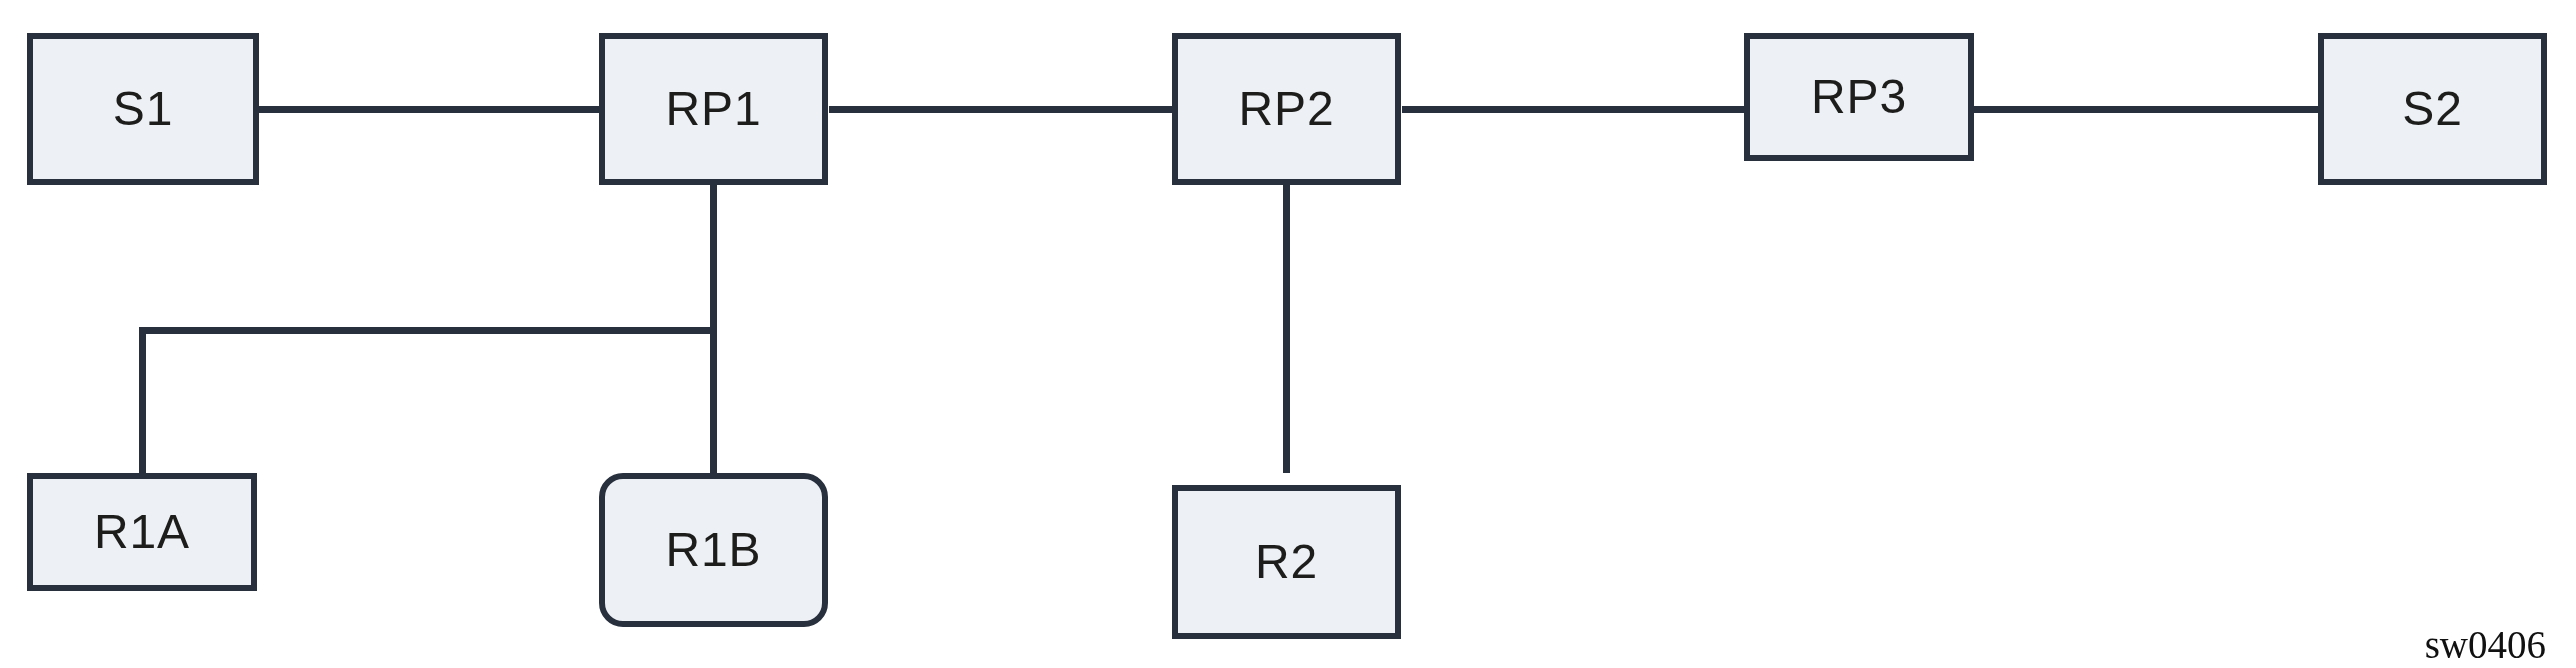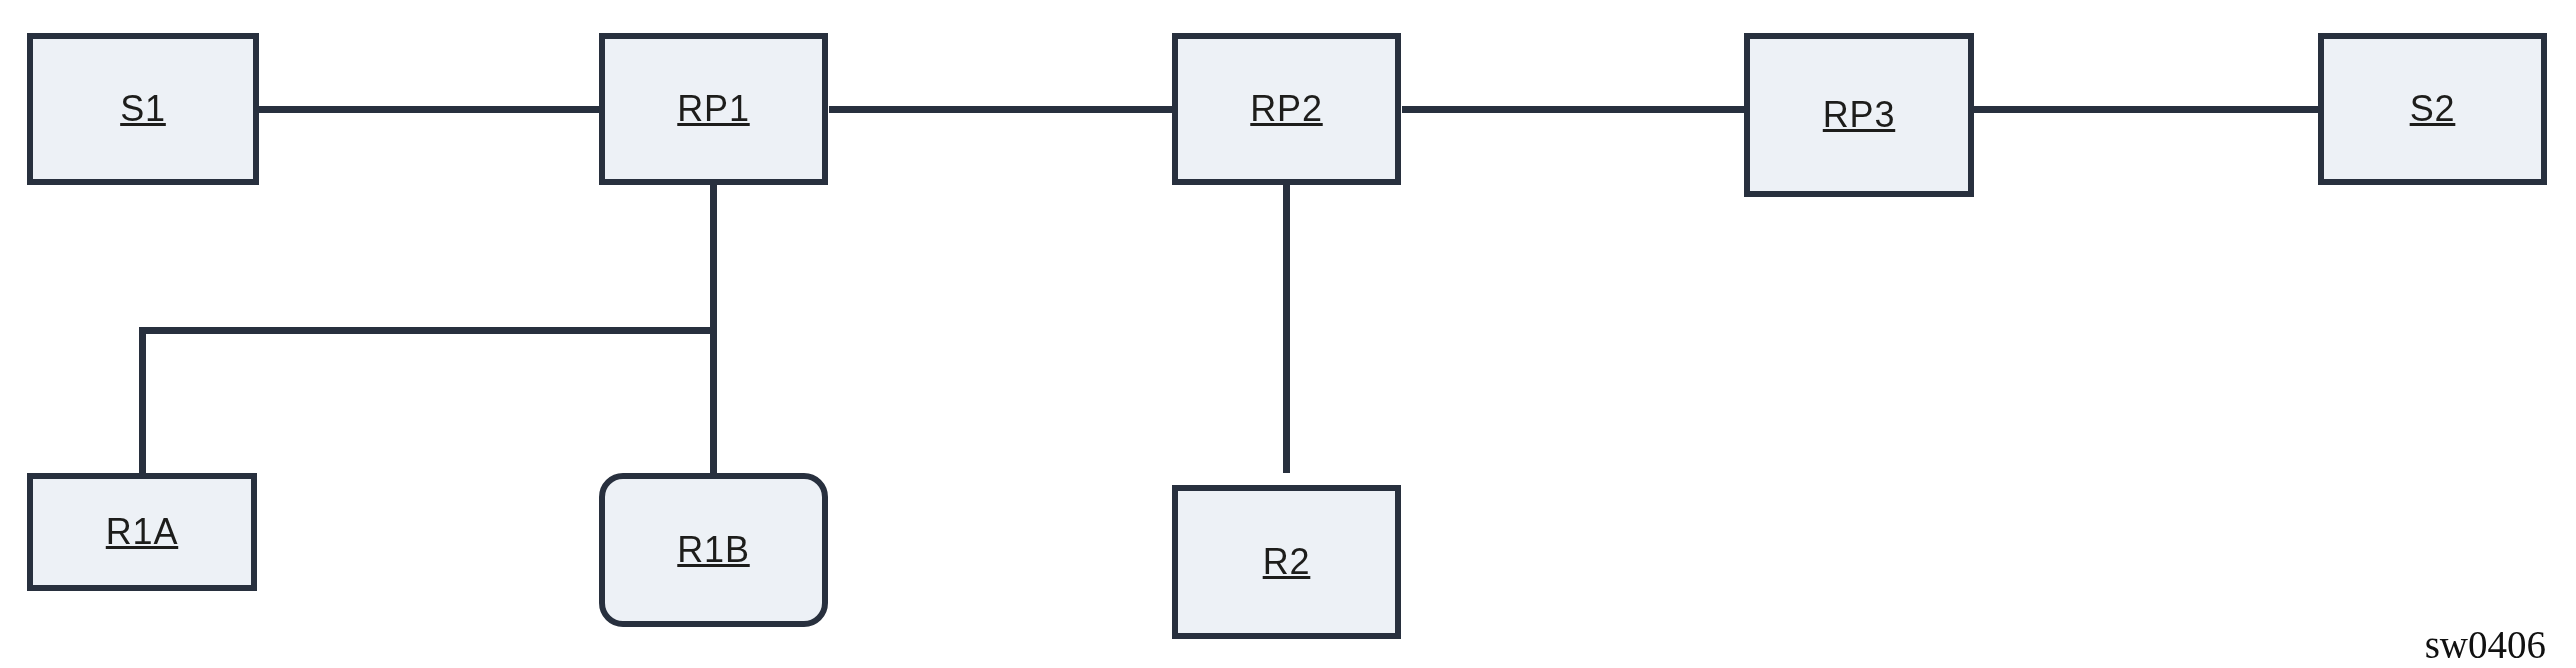"S1" .node .label { font-size: 36px -> 48px; text-decoration: underline -> none }
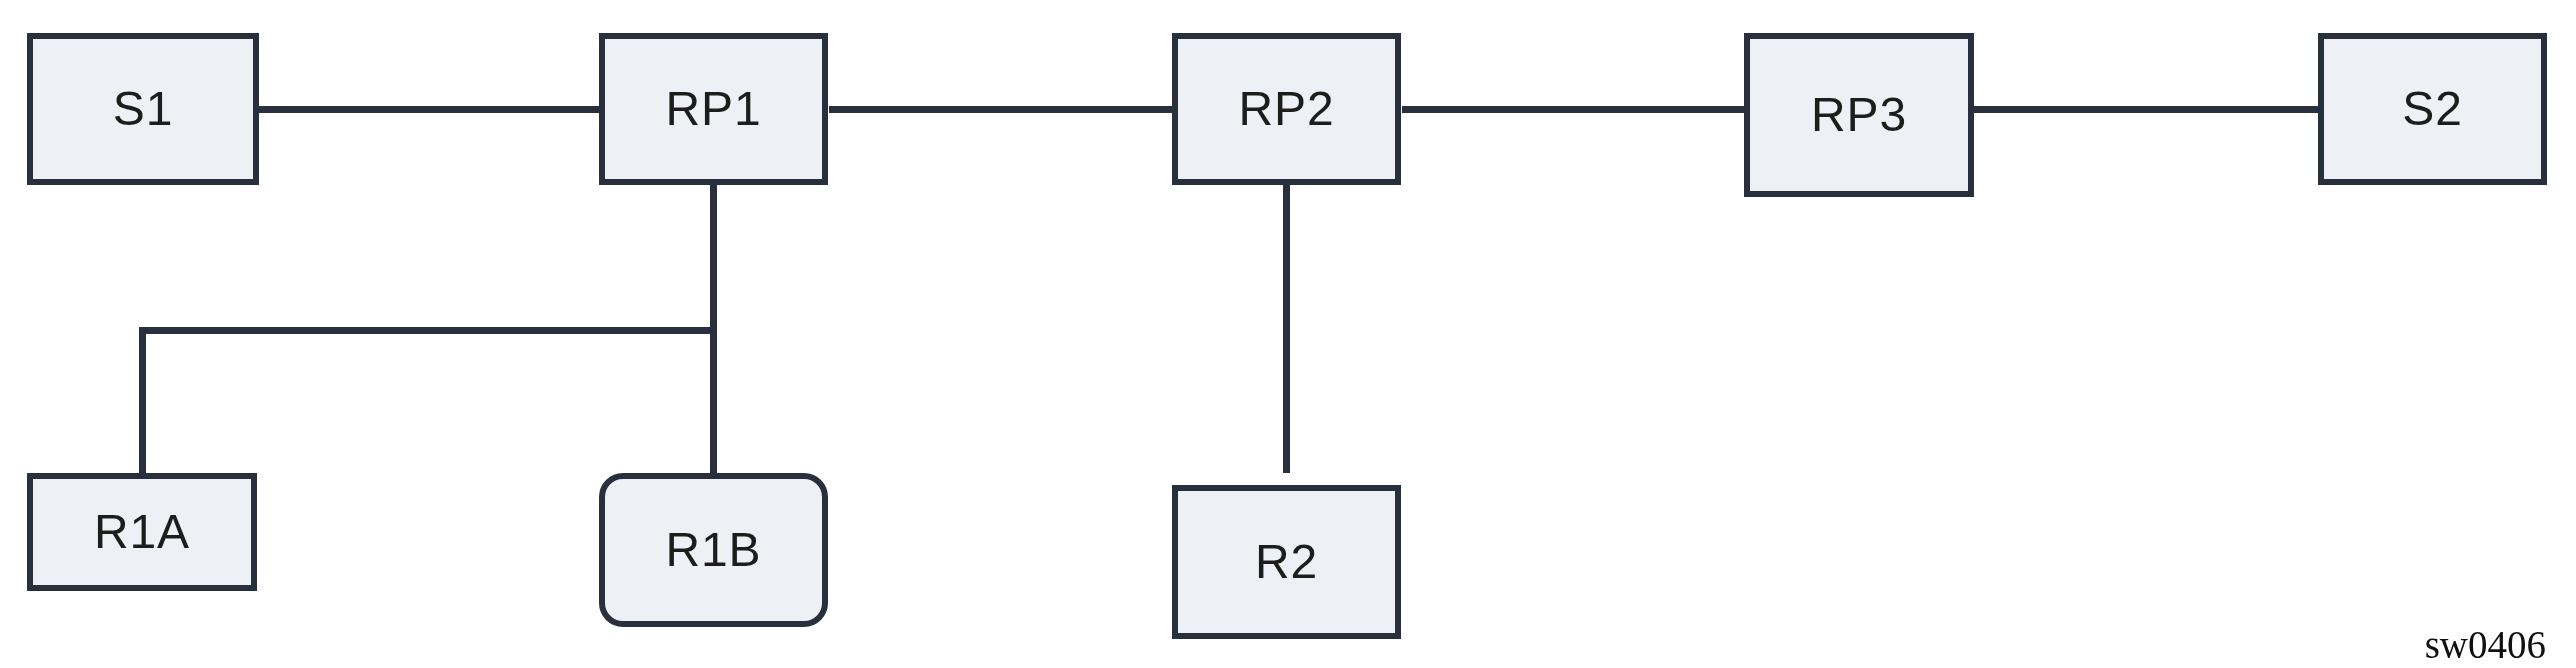"RP3" div.node { height: 164px -> 128px }
